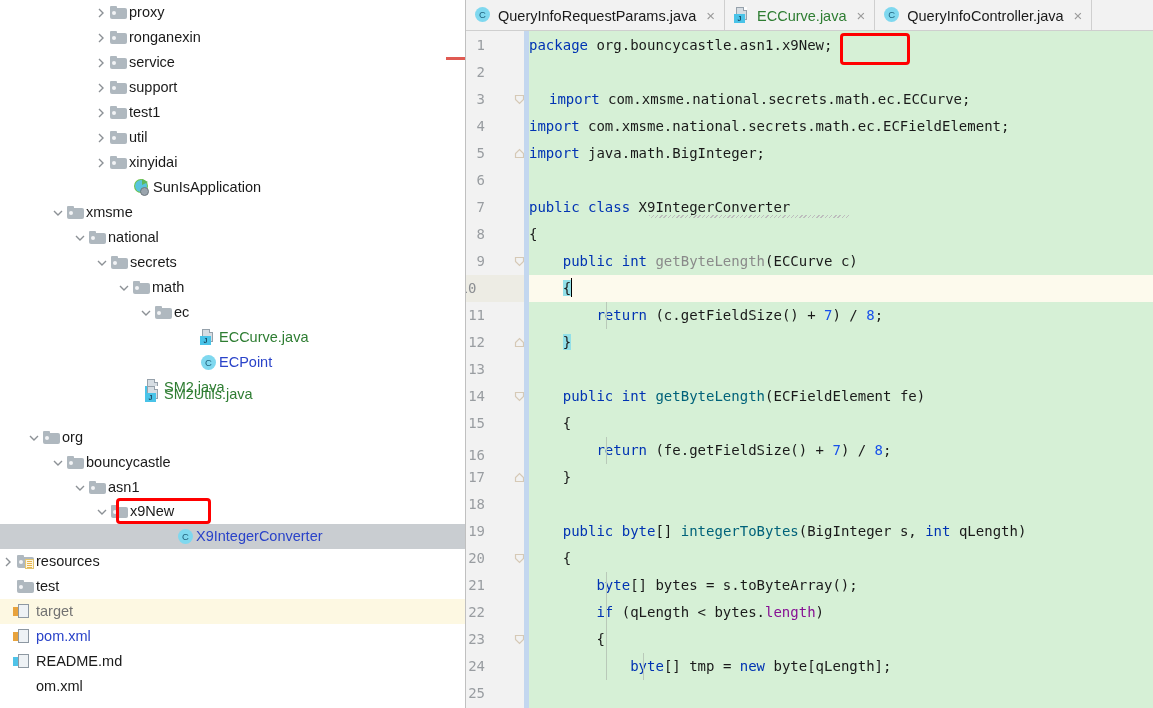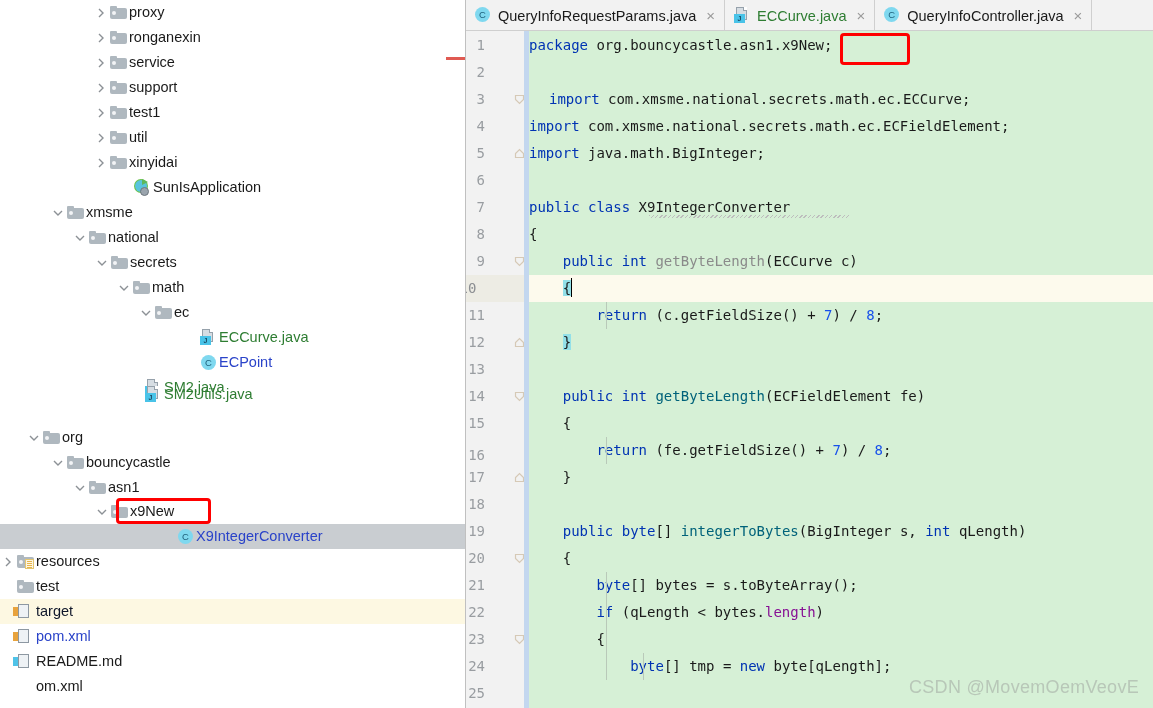"target" .c-olive { color: #0f172a -> #737373 }
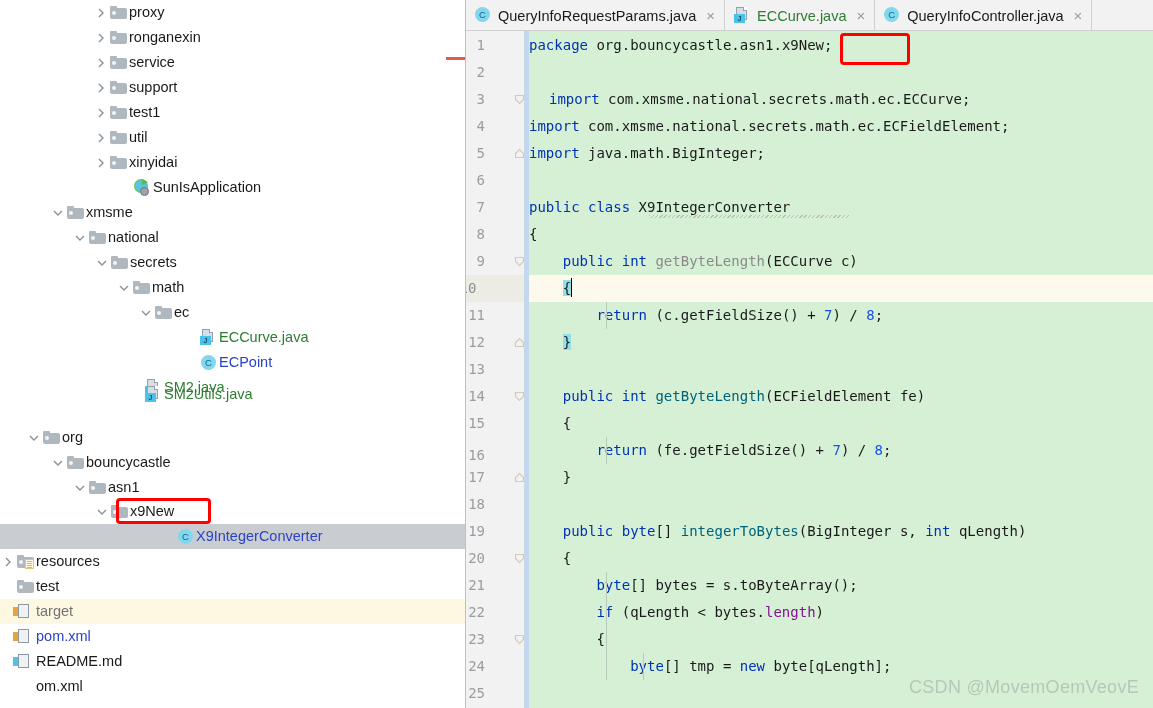"CSDN @MovemOemVeovE" div { html: <div>CSDN @MovemOemVeovE</div> -> none }
